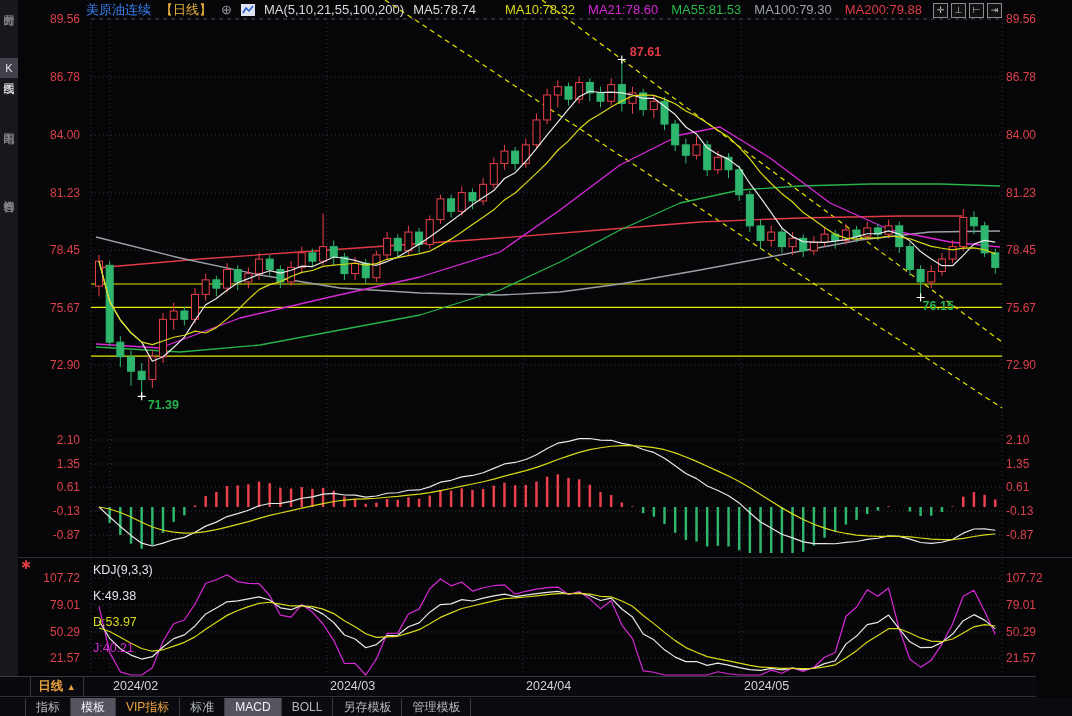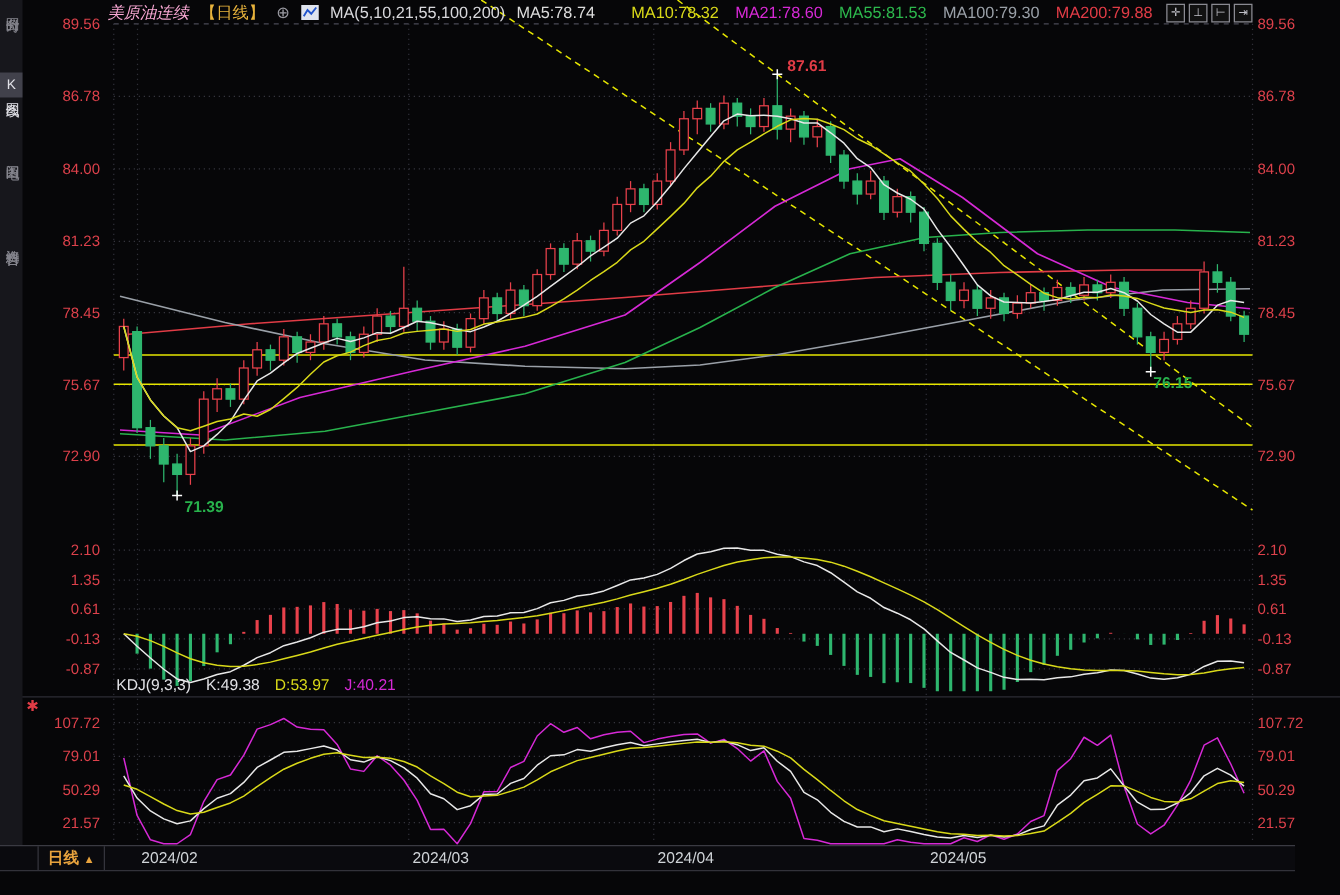"美原油连续" .sym { color: #f9a8d4 -> #3b82f6; font-style: italic -> none }
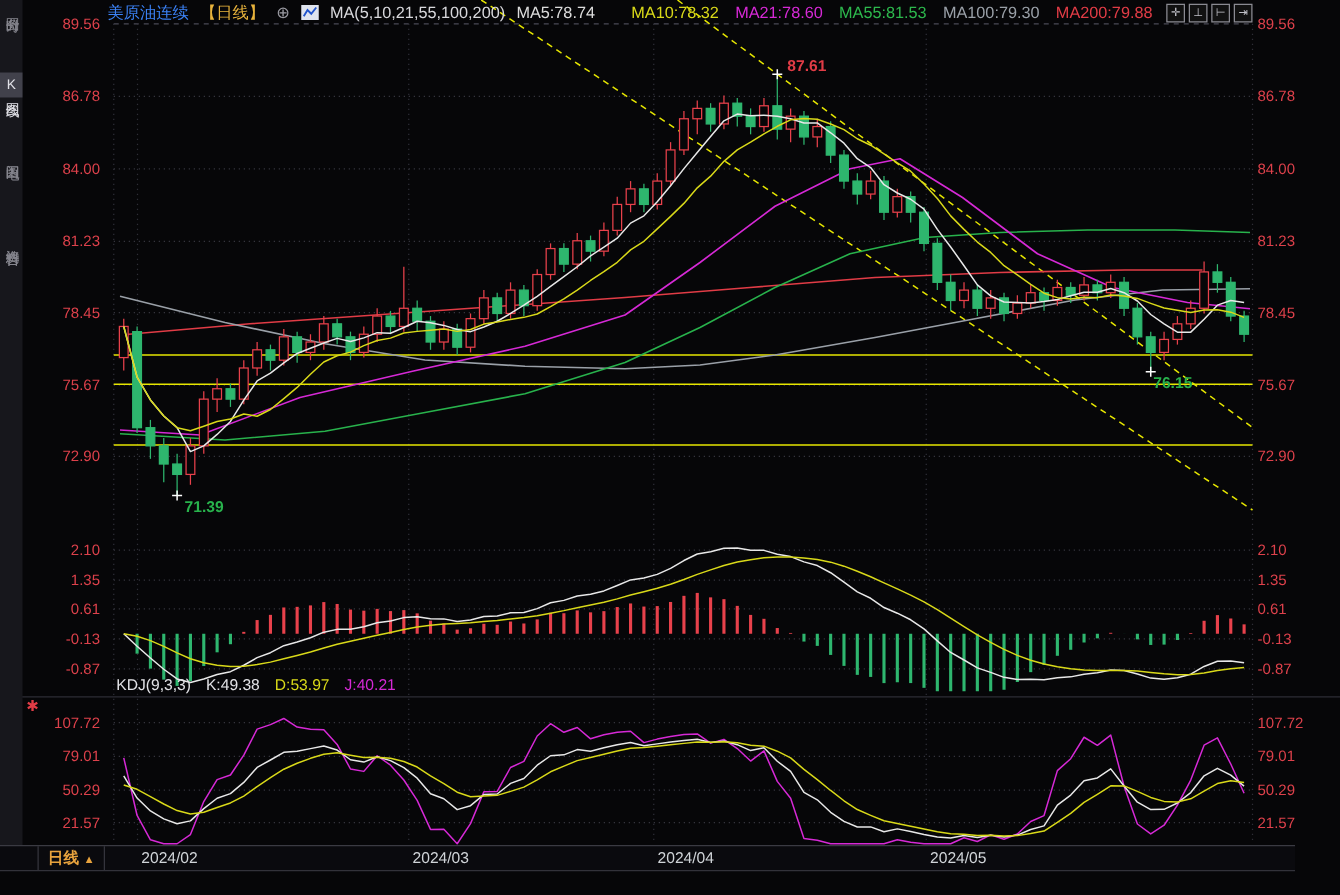"KDJ(9,3,3)" div.ind-head { flex-direction: none -> column; top: 541px -> 563px }
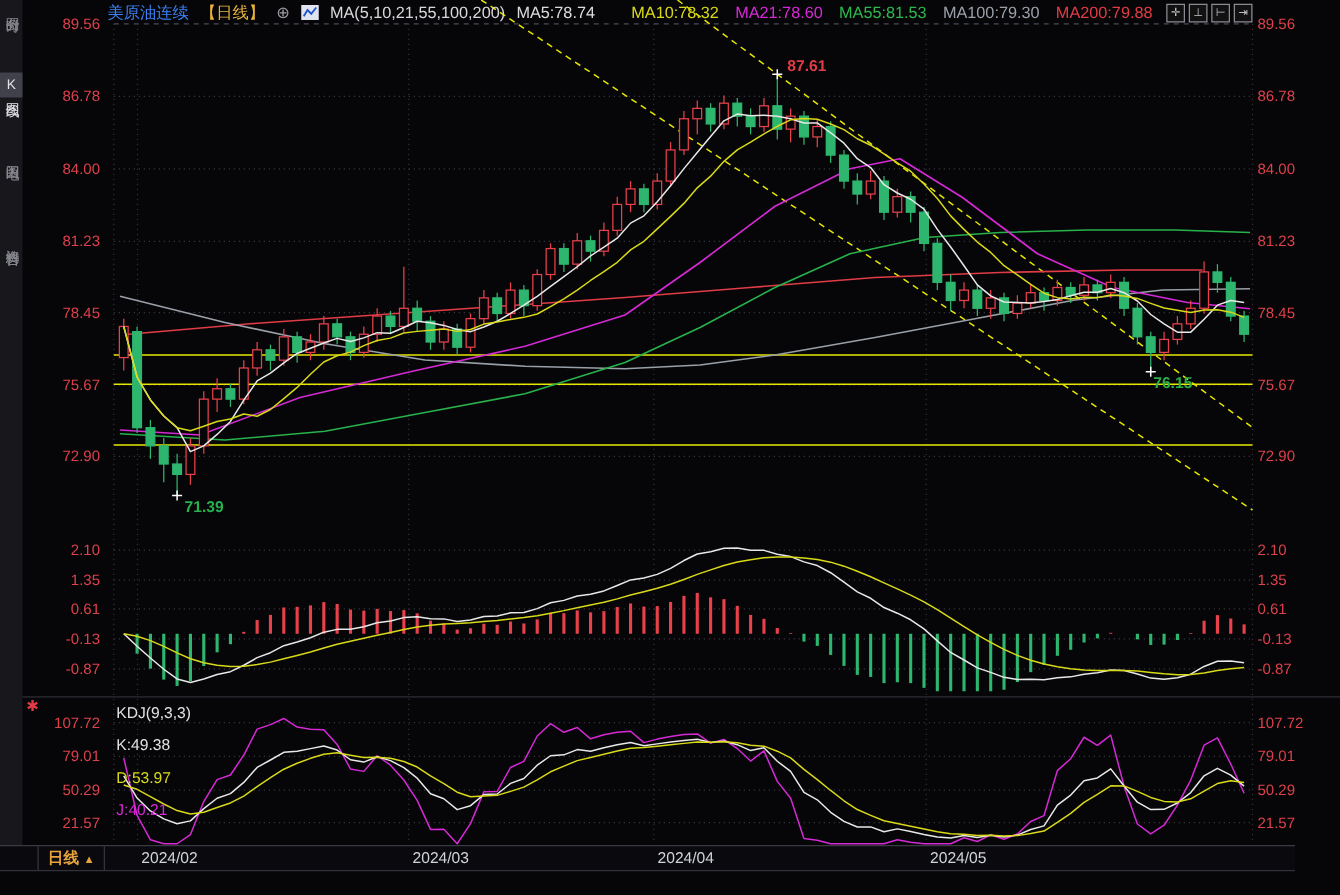"指标" div.tabrow { html: none -> <div> <div>指标</div> <div>模板</div> <div>VIP指标</div> <div>标准</div> <div>MACD</div> <div>BOLL</div> <div>另存模板</div> <div>管理模板</div> </div> }
